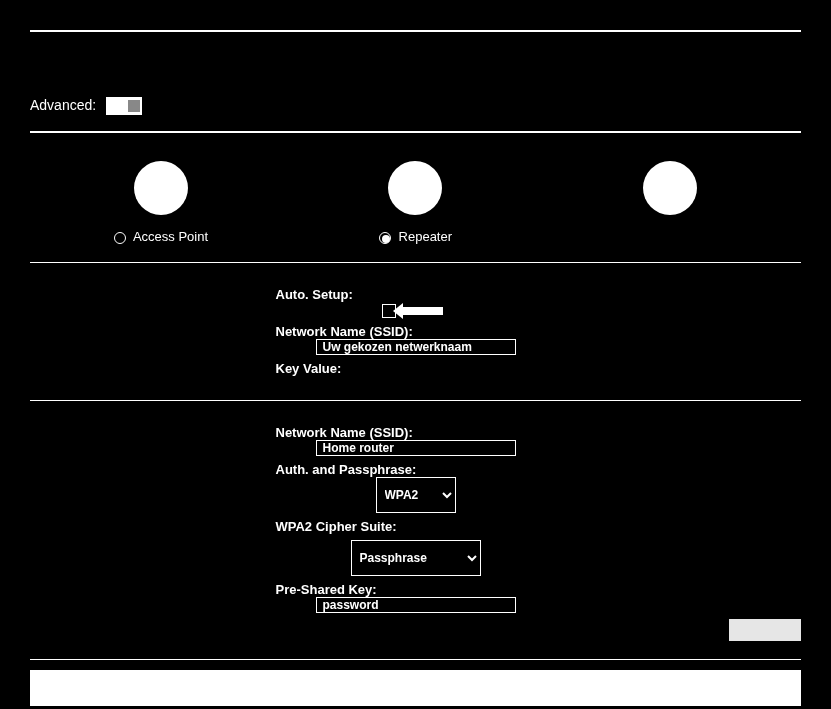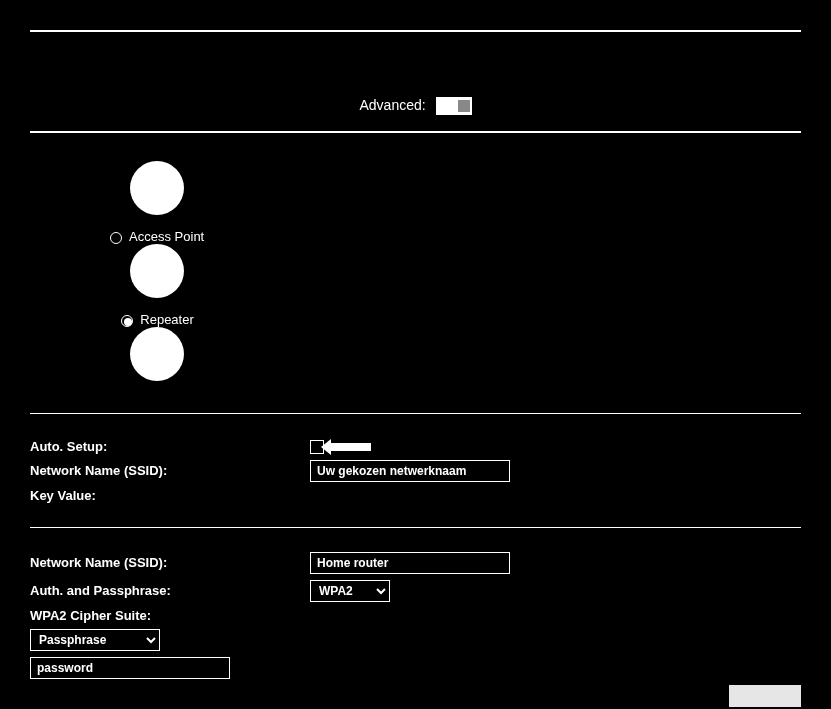"Advanced:" .topbar { text-align: center -> left }
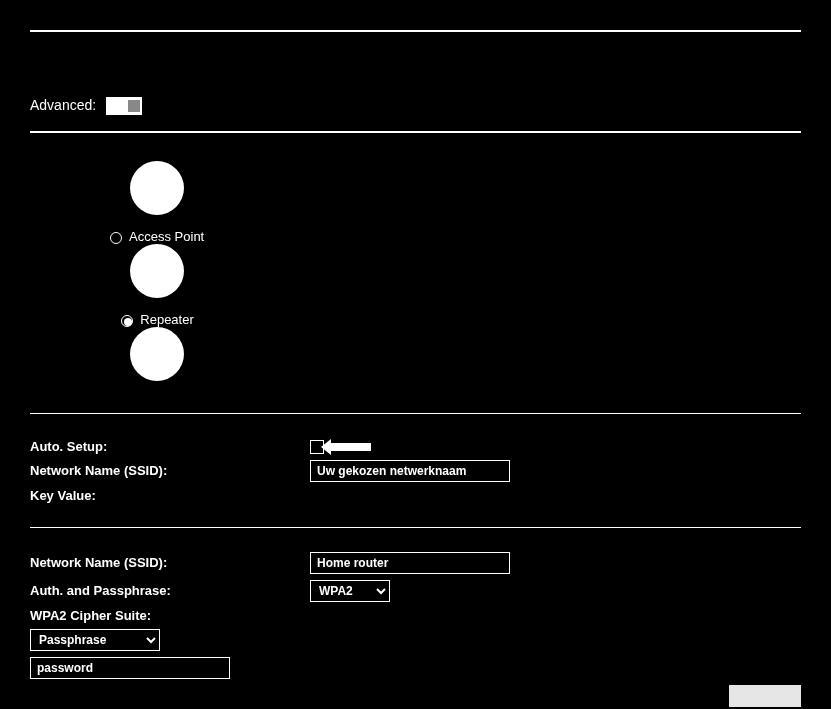"Access Point" .mode-row { flex-direction: column -> none }
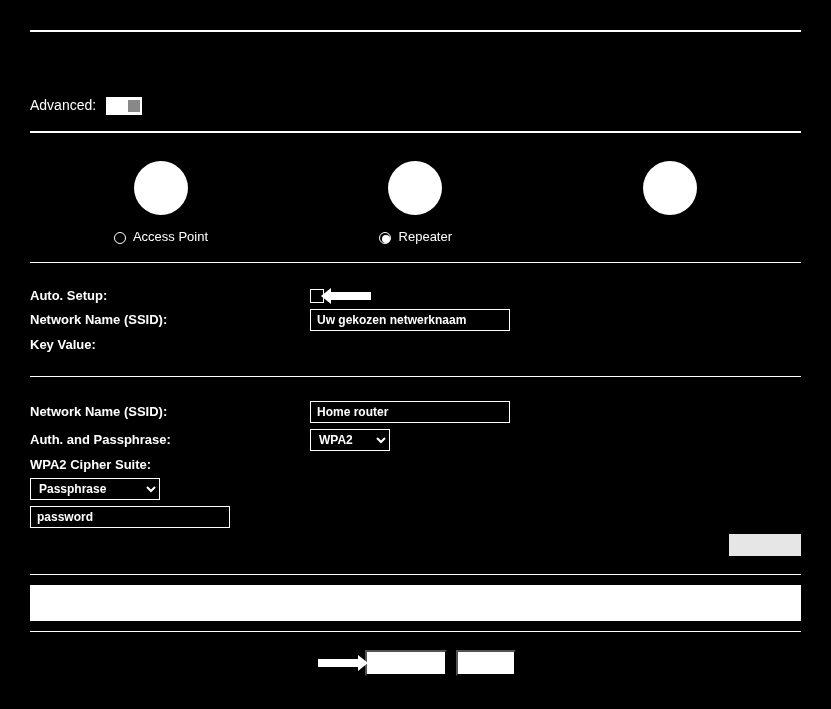"Auto. Setup:" .form-row { flex-direction: none -> column }
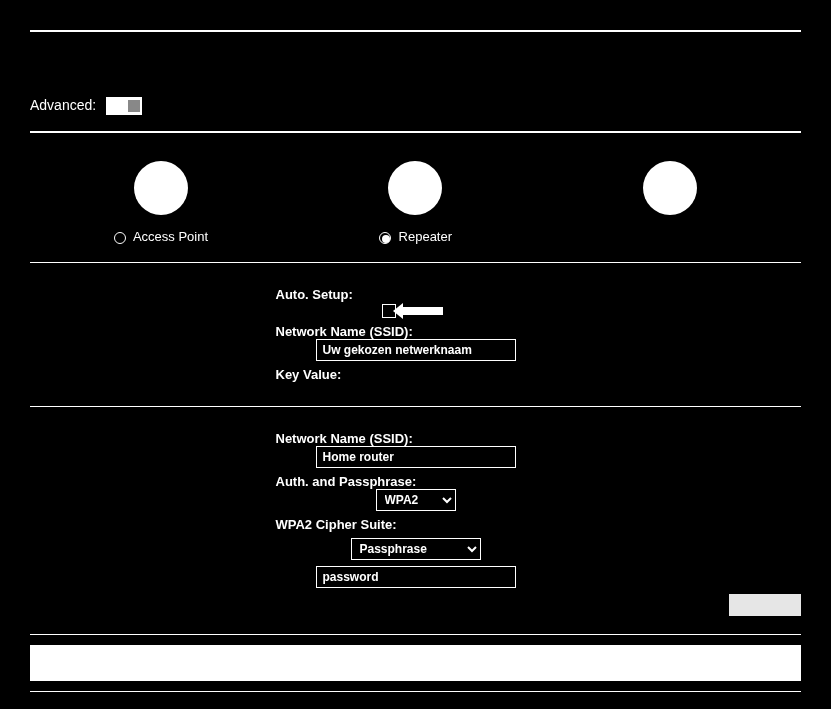"Uw gekozen netwerknaam" .text-input { height: 22px -> 16px }
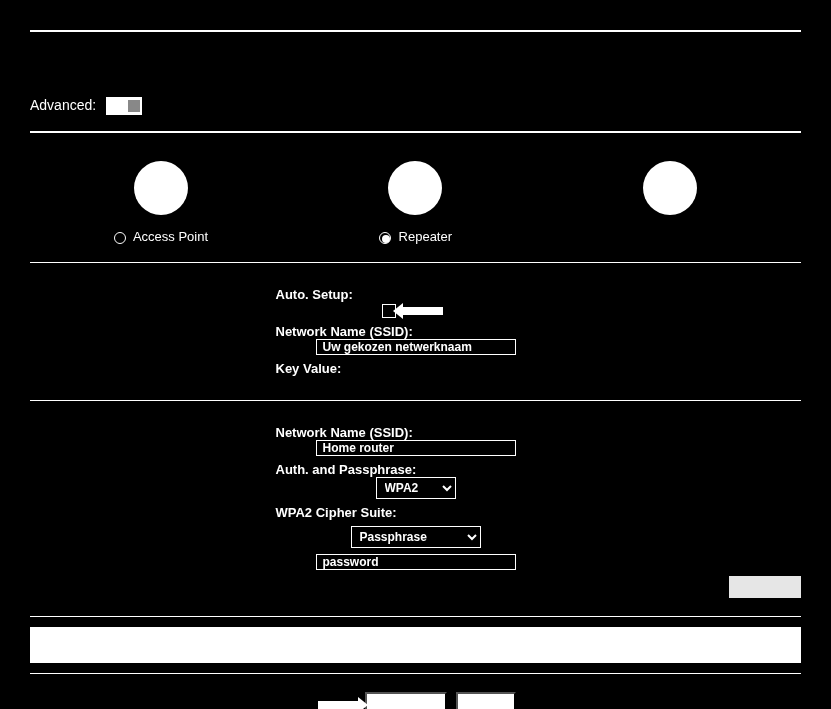"WPA2" .select-input { height: 22px -> 36px }
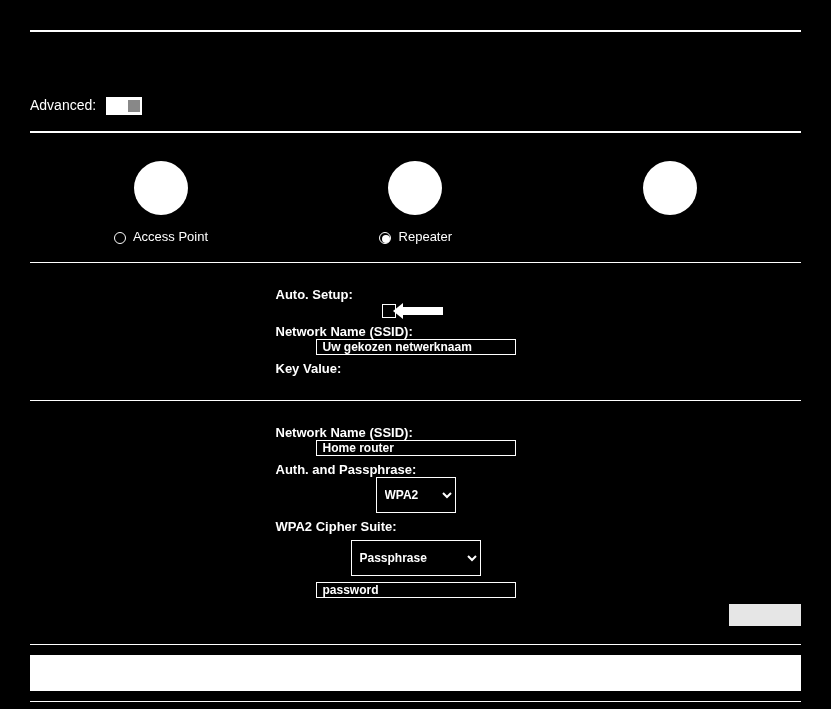"Pre-Shared Key:" div.form-label { html: none -> <div>Pre-Shared Key:</div> }
